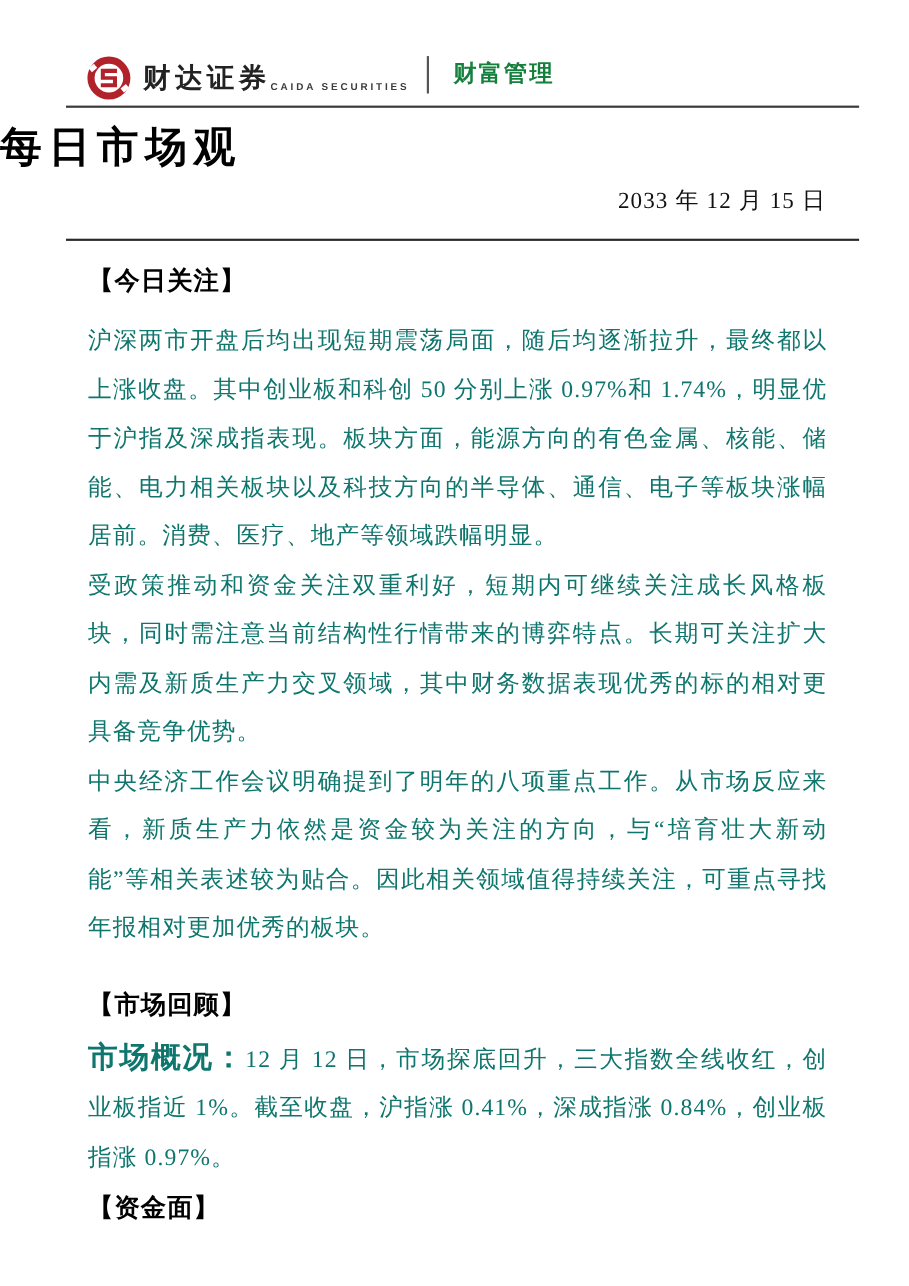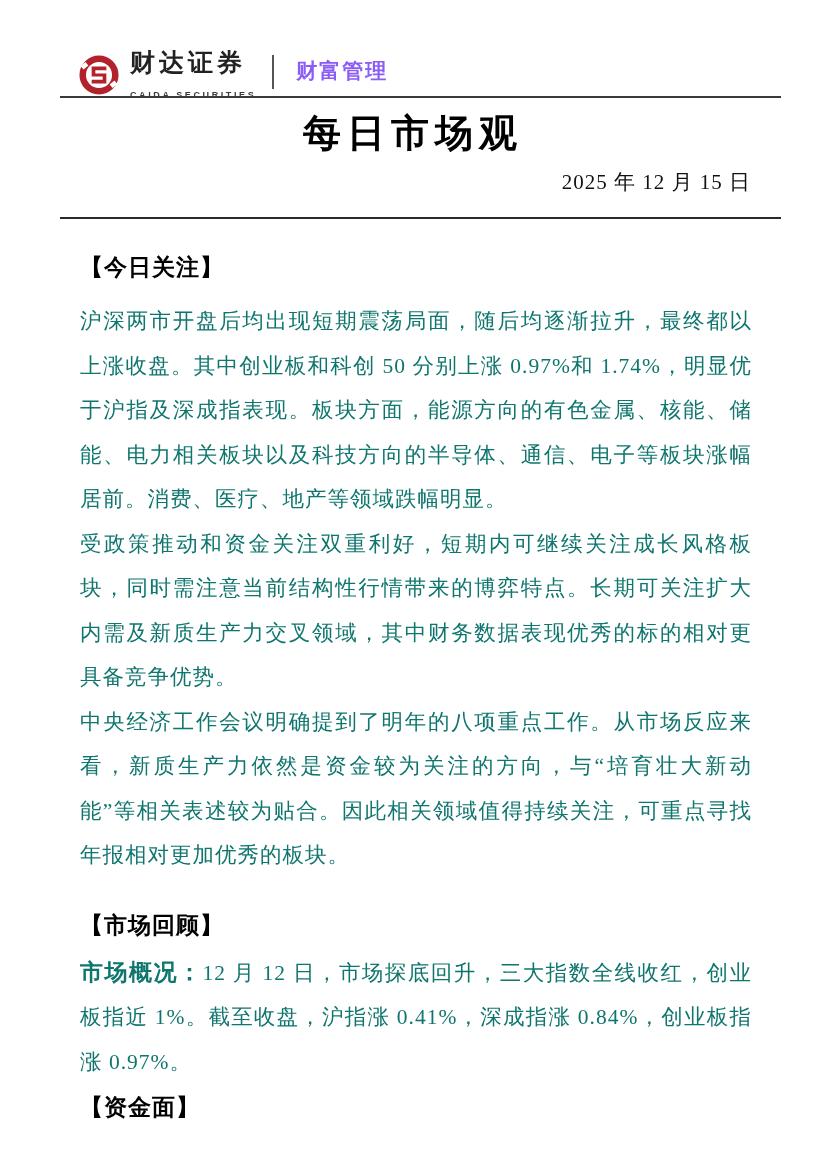"财达证券" .brand-text { align-items: none -> center; flex-direction: column -> row }
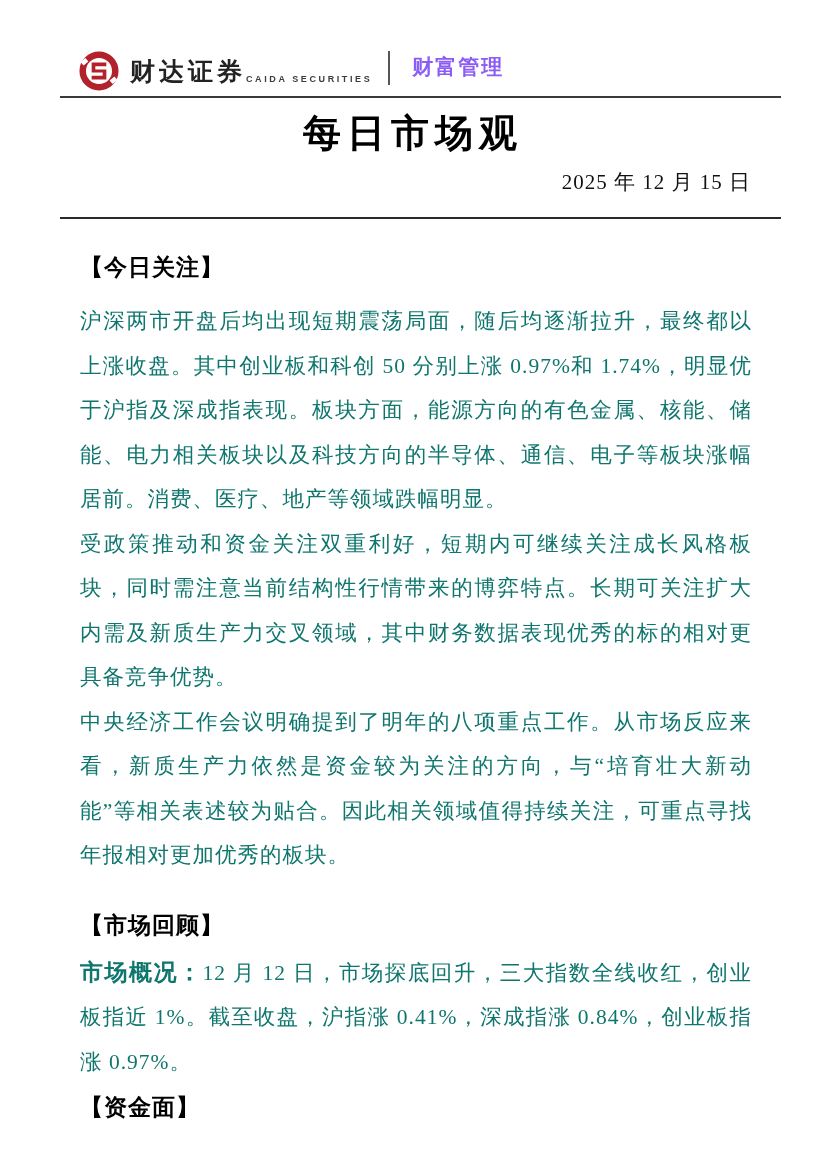"财富管理" .brand-division { color: #8b5cf6 -> #15803d }
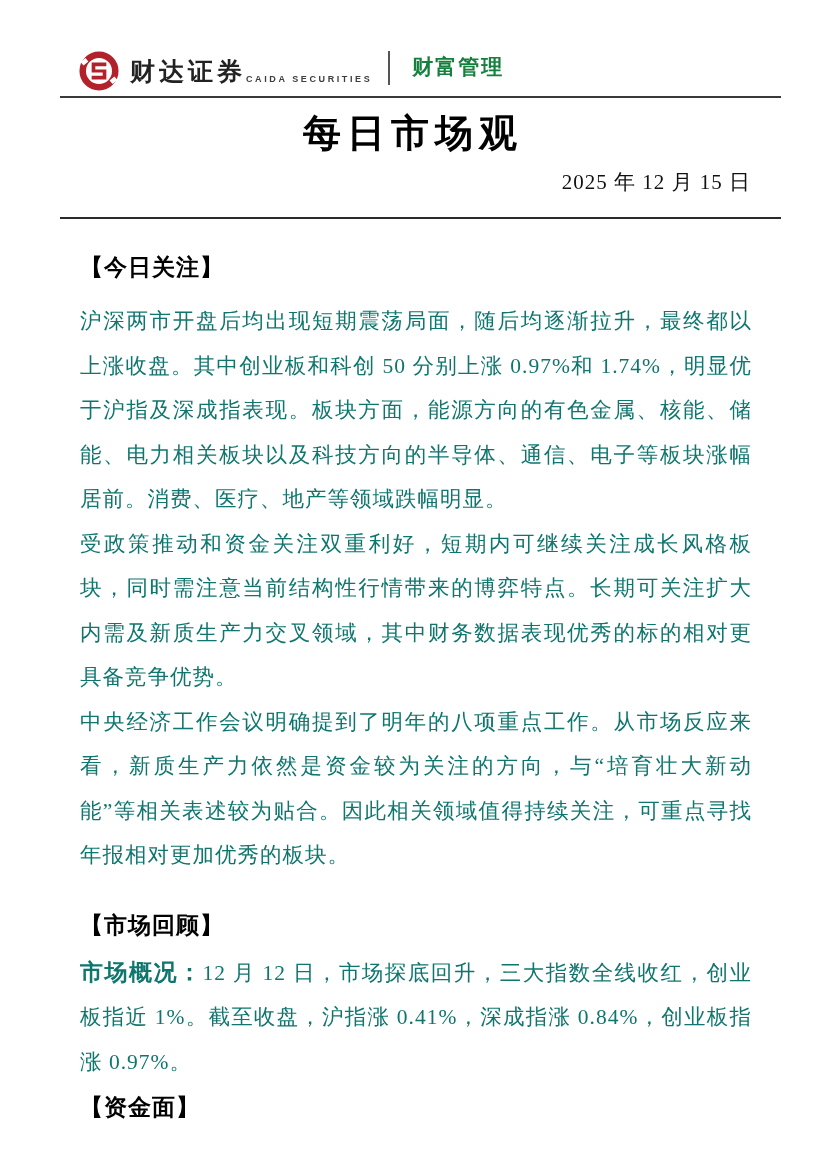"每日市场观" .doc-title { text-align: center -> left }
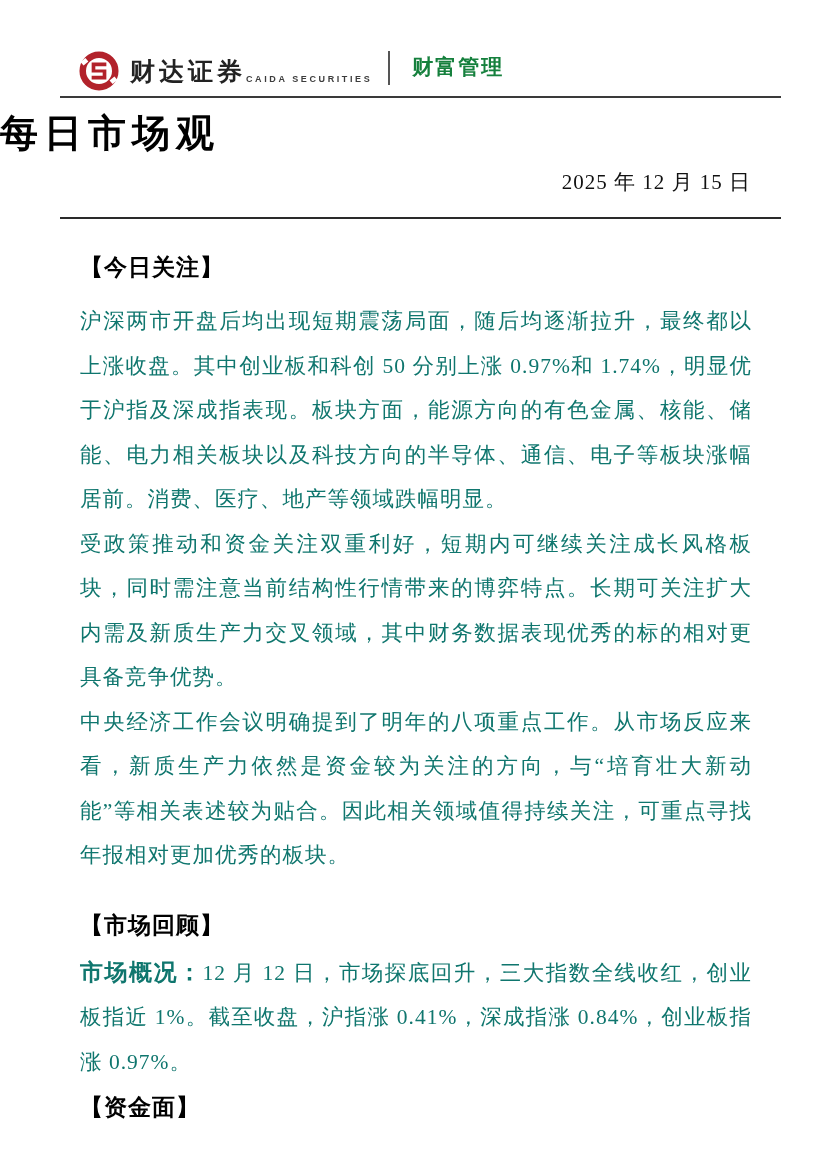"2025 年 12 月 15" div.doc-date { text: 2025 -> 2033 }
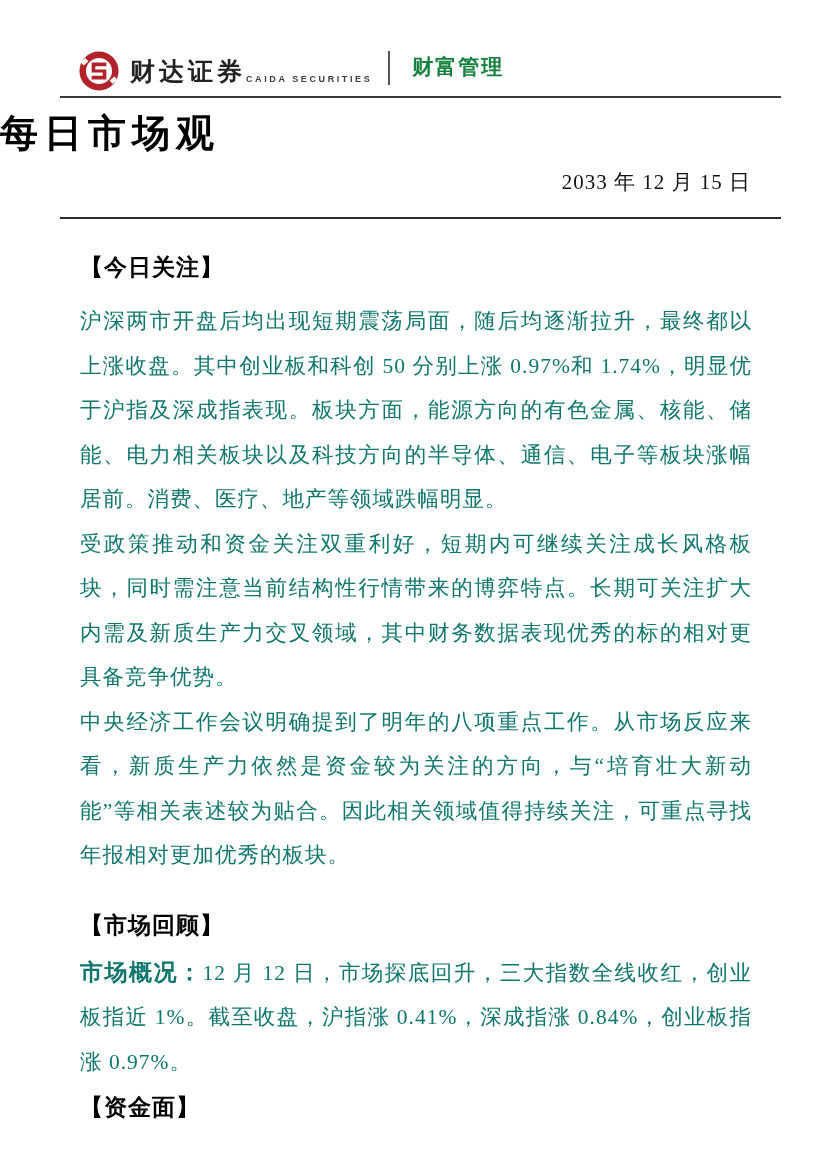"【今日关注】" .h-focus { margin-top: 12px -> 0 }
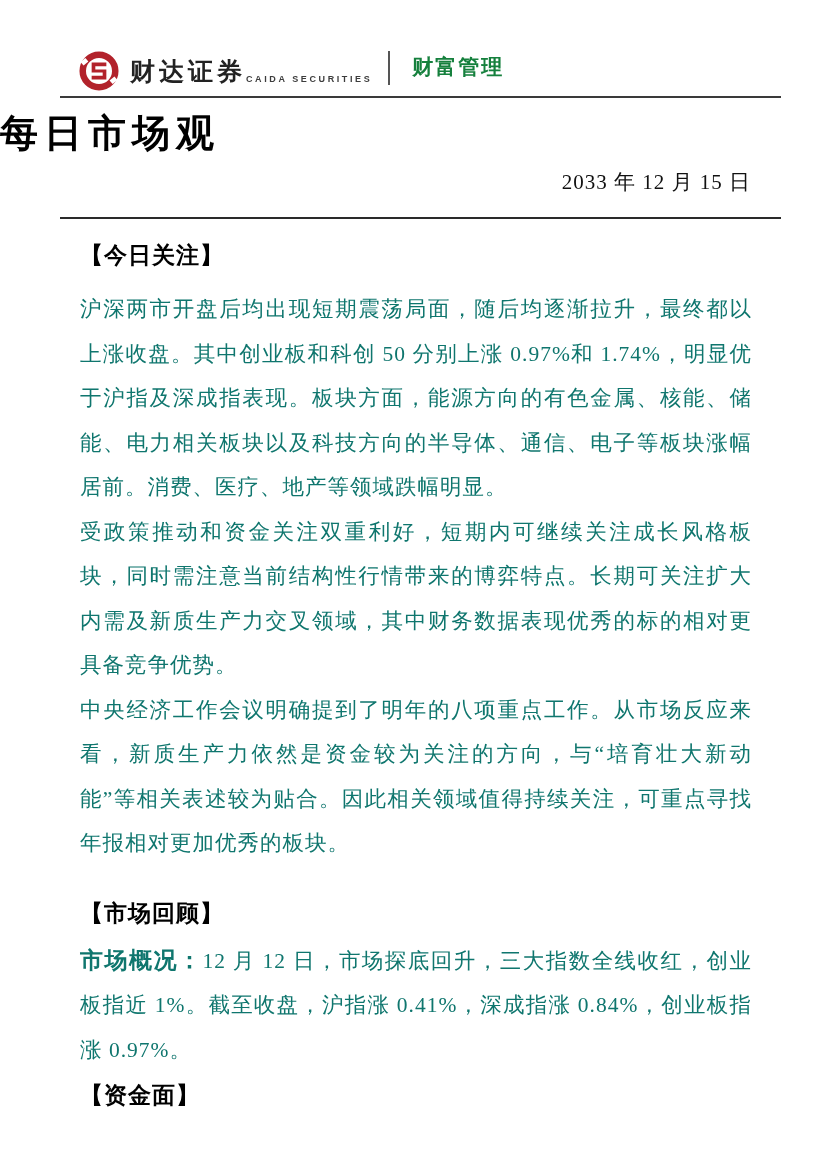"市场概况：" .lead-label { font-family: Liberation Serif, serif -> Liberation Sans, sans-serif; font-size: 23px -> 27px }
